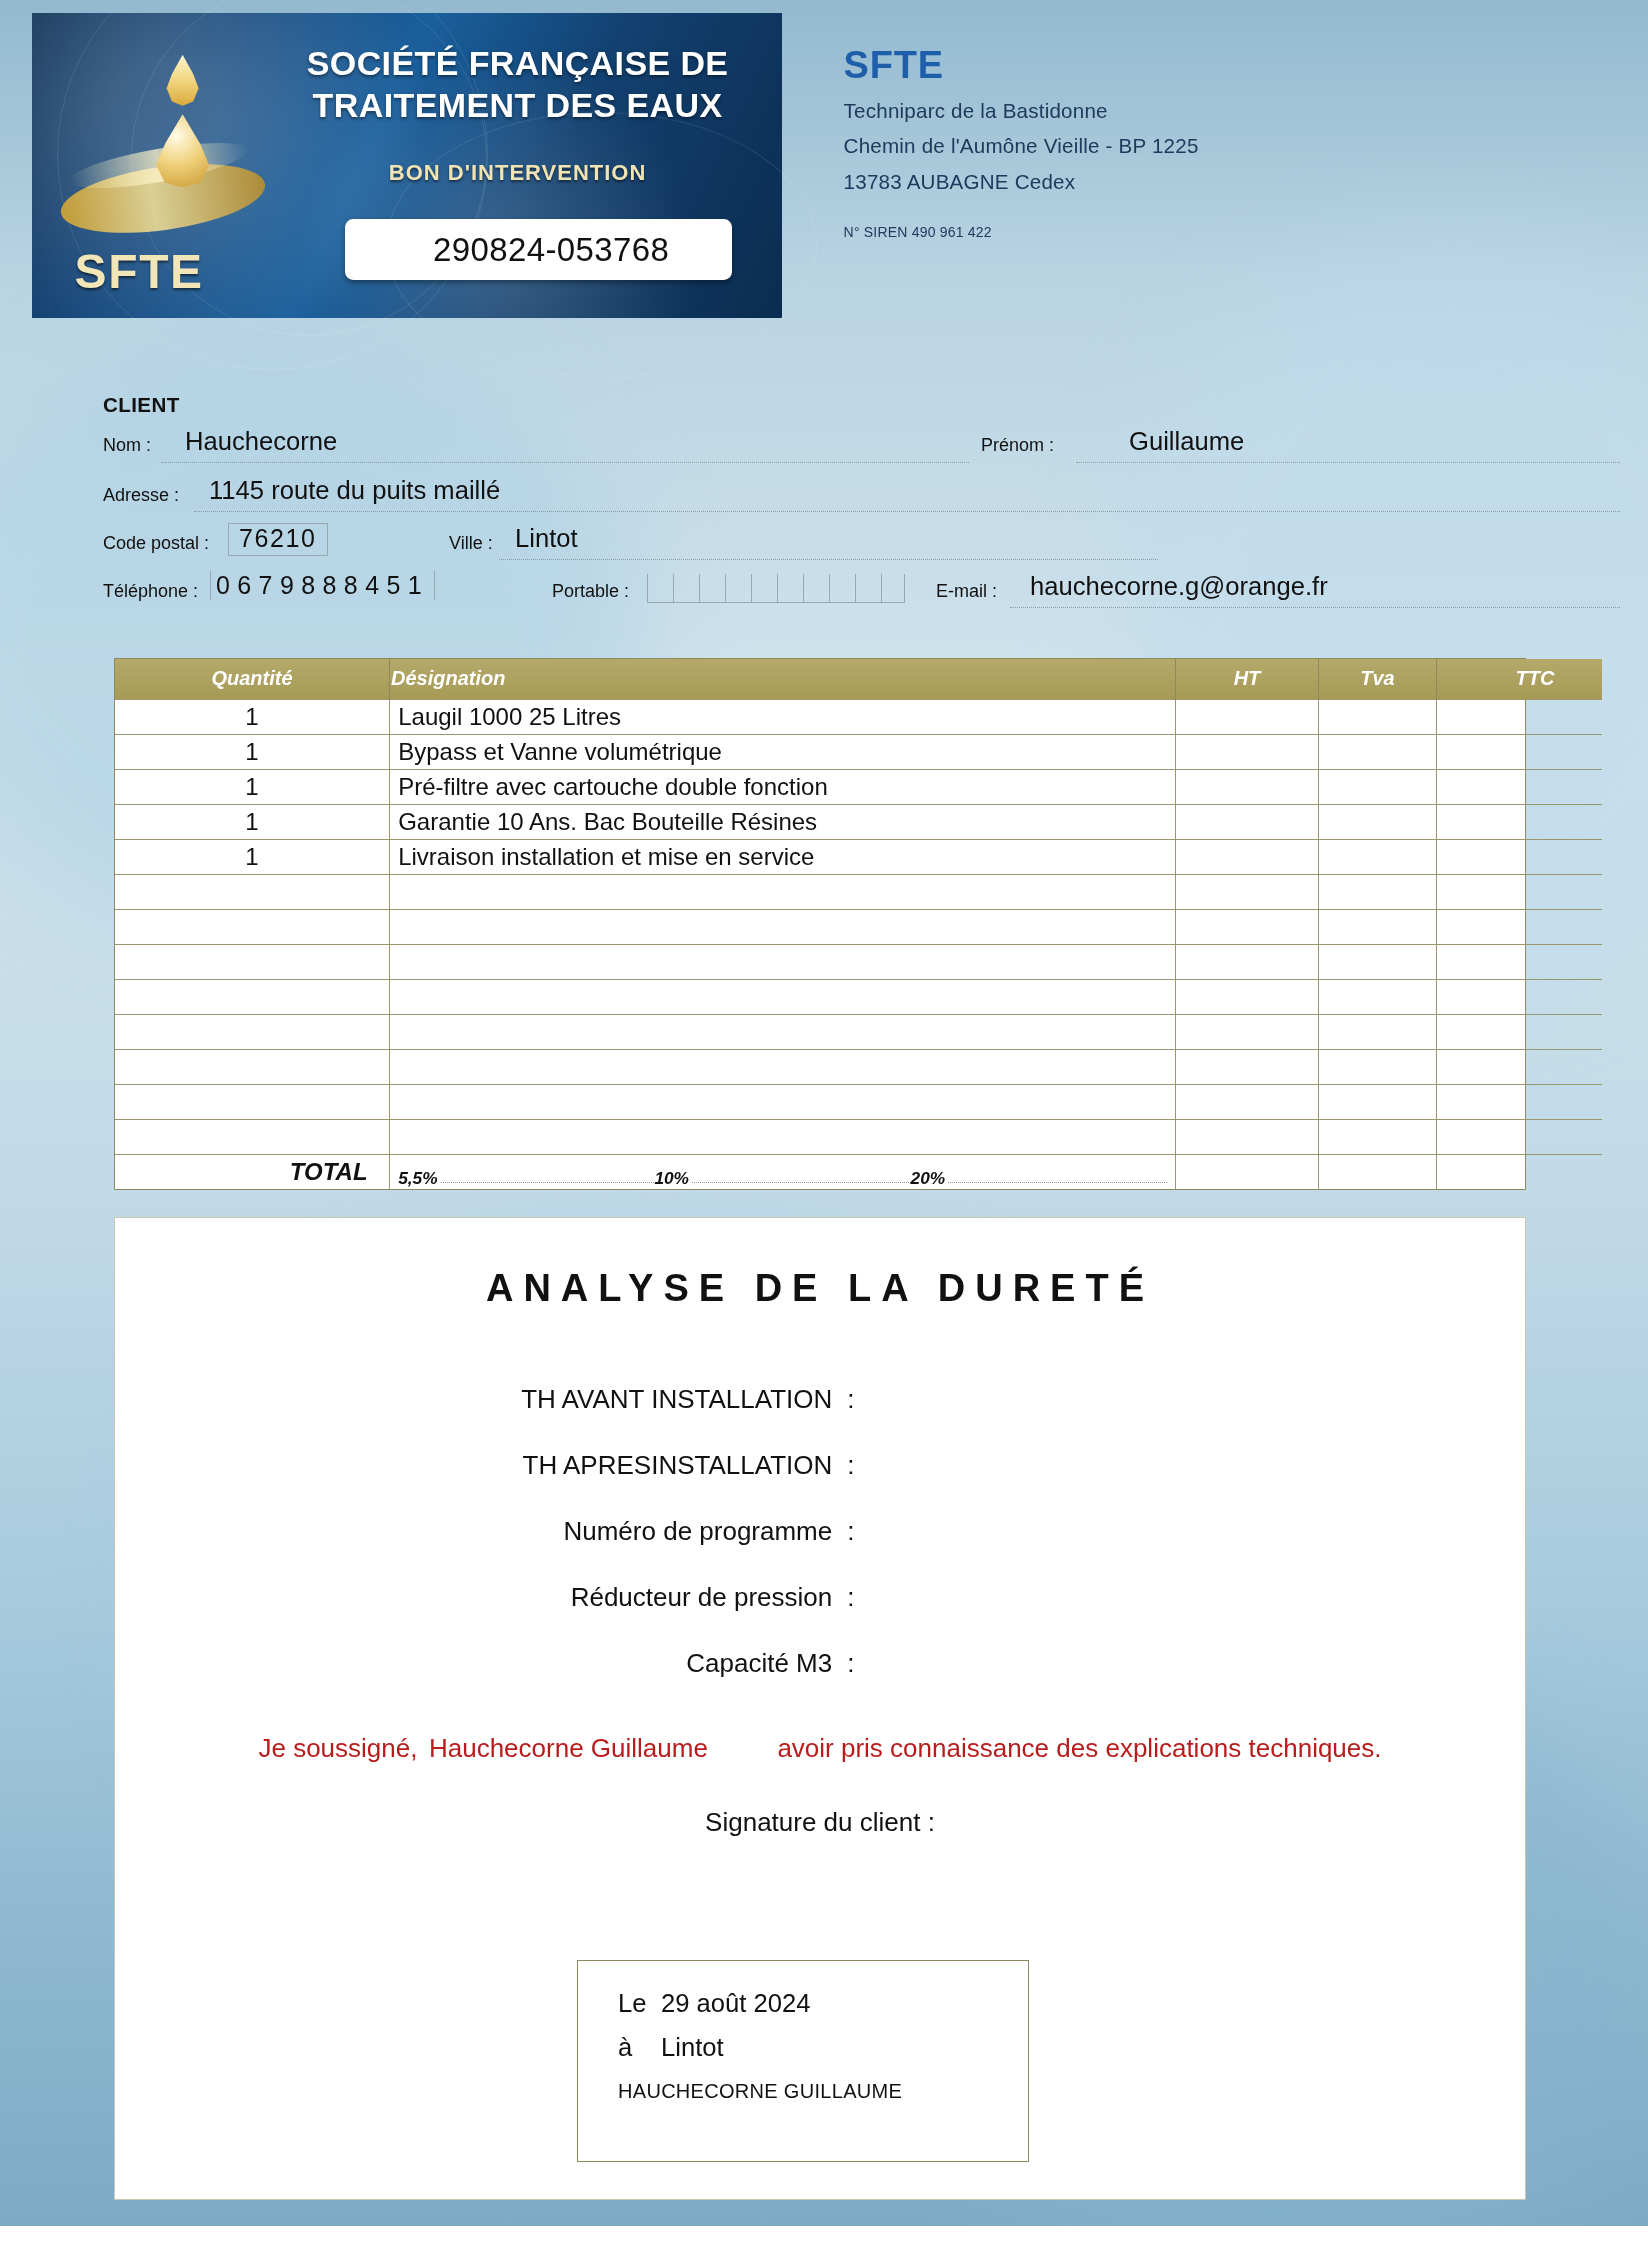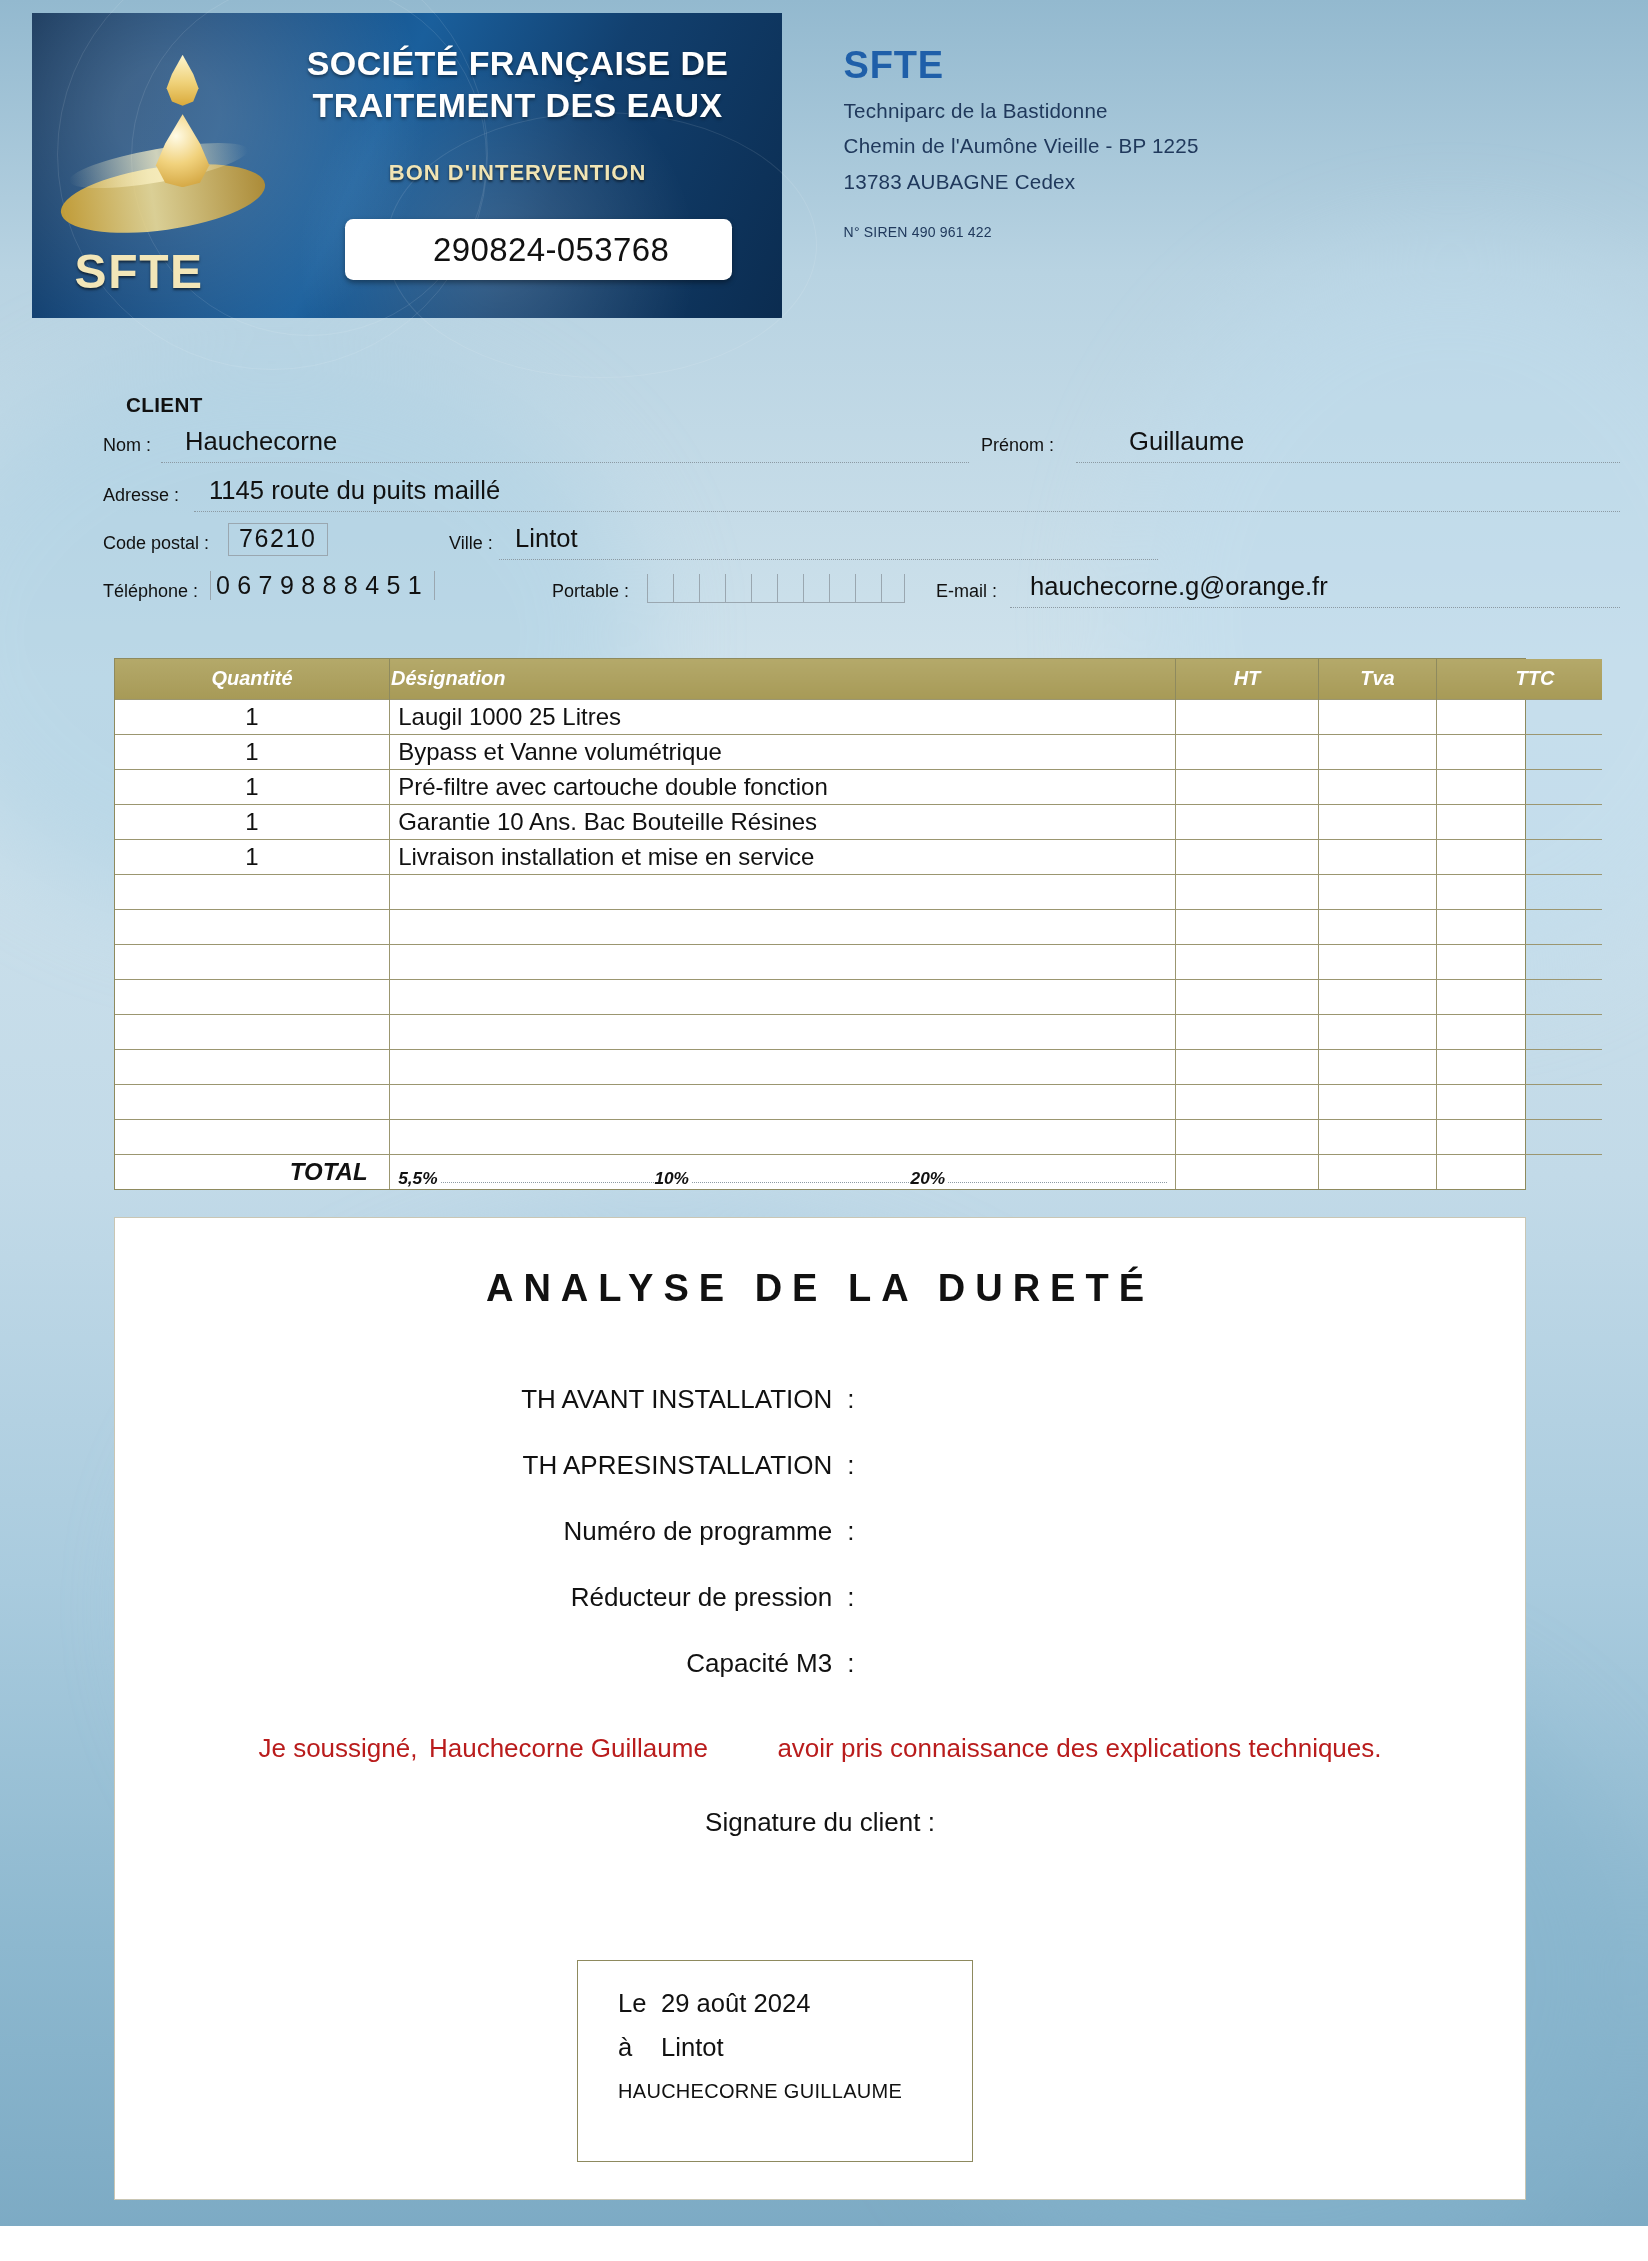"CLIENT" .client-head { margin-left: 23px -> none }
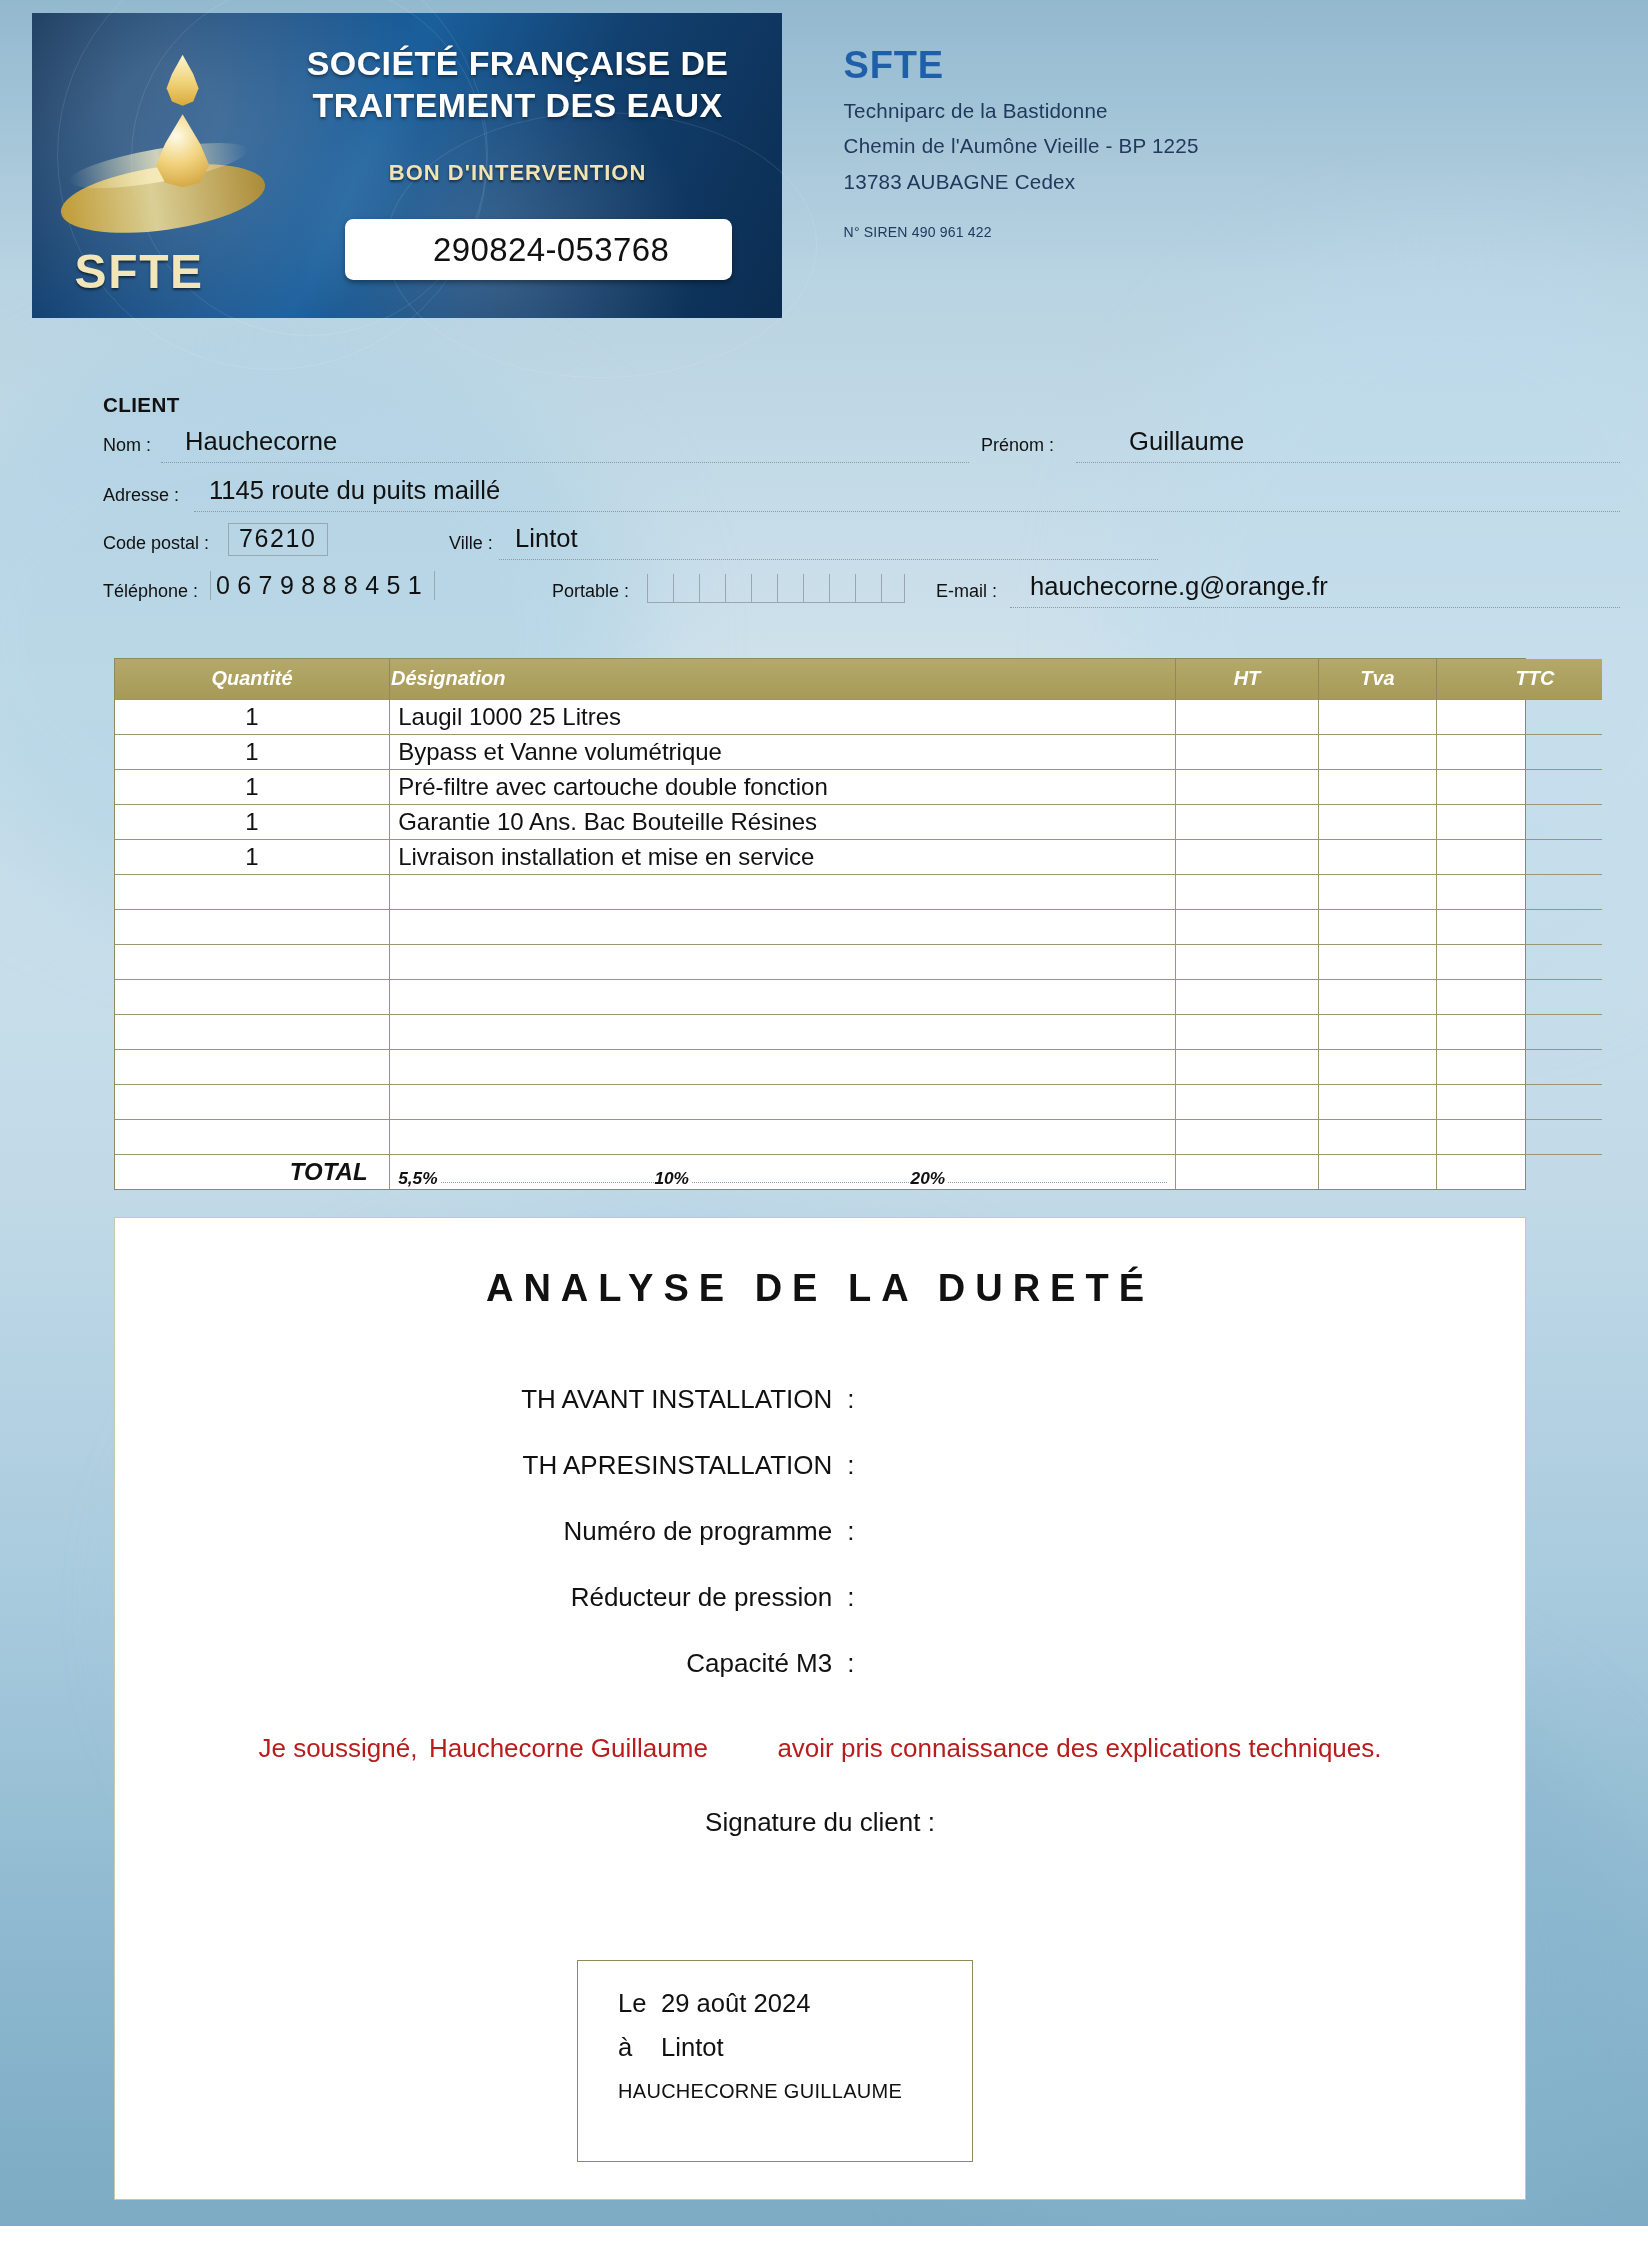"Le 29 août 2024" .date-box { width: 396px -> 452px }
